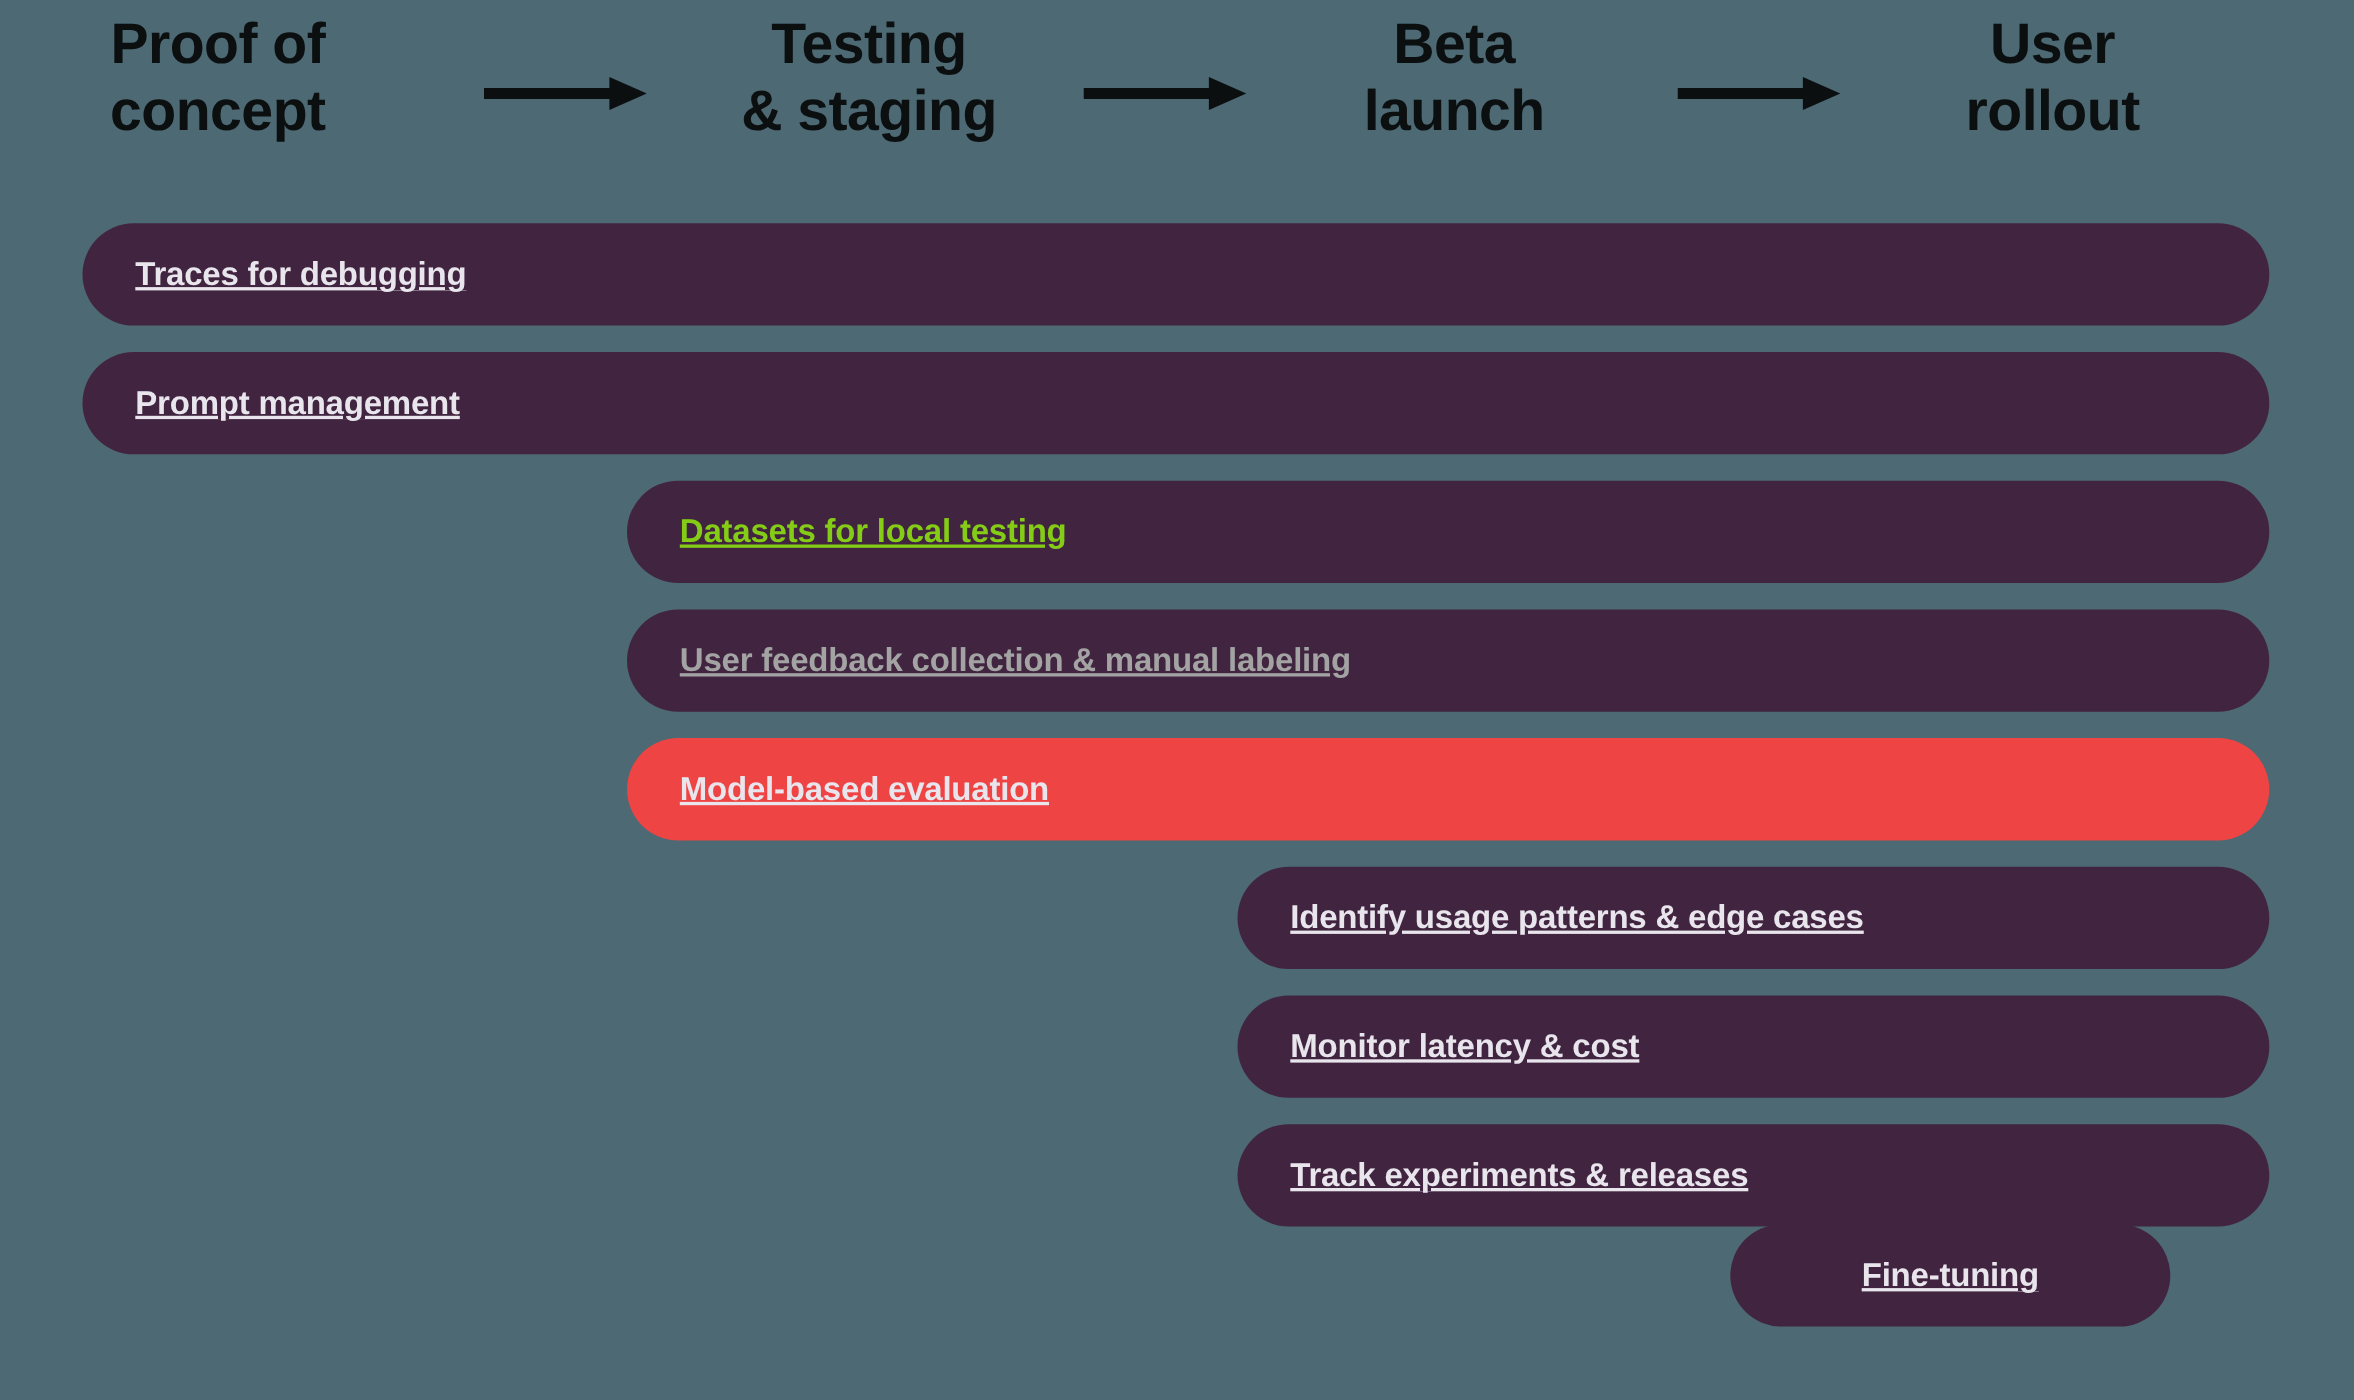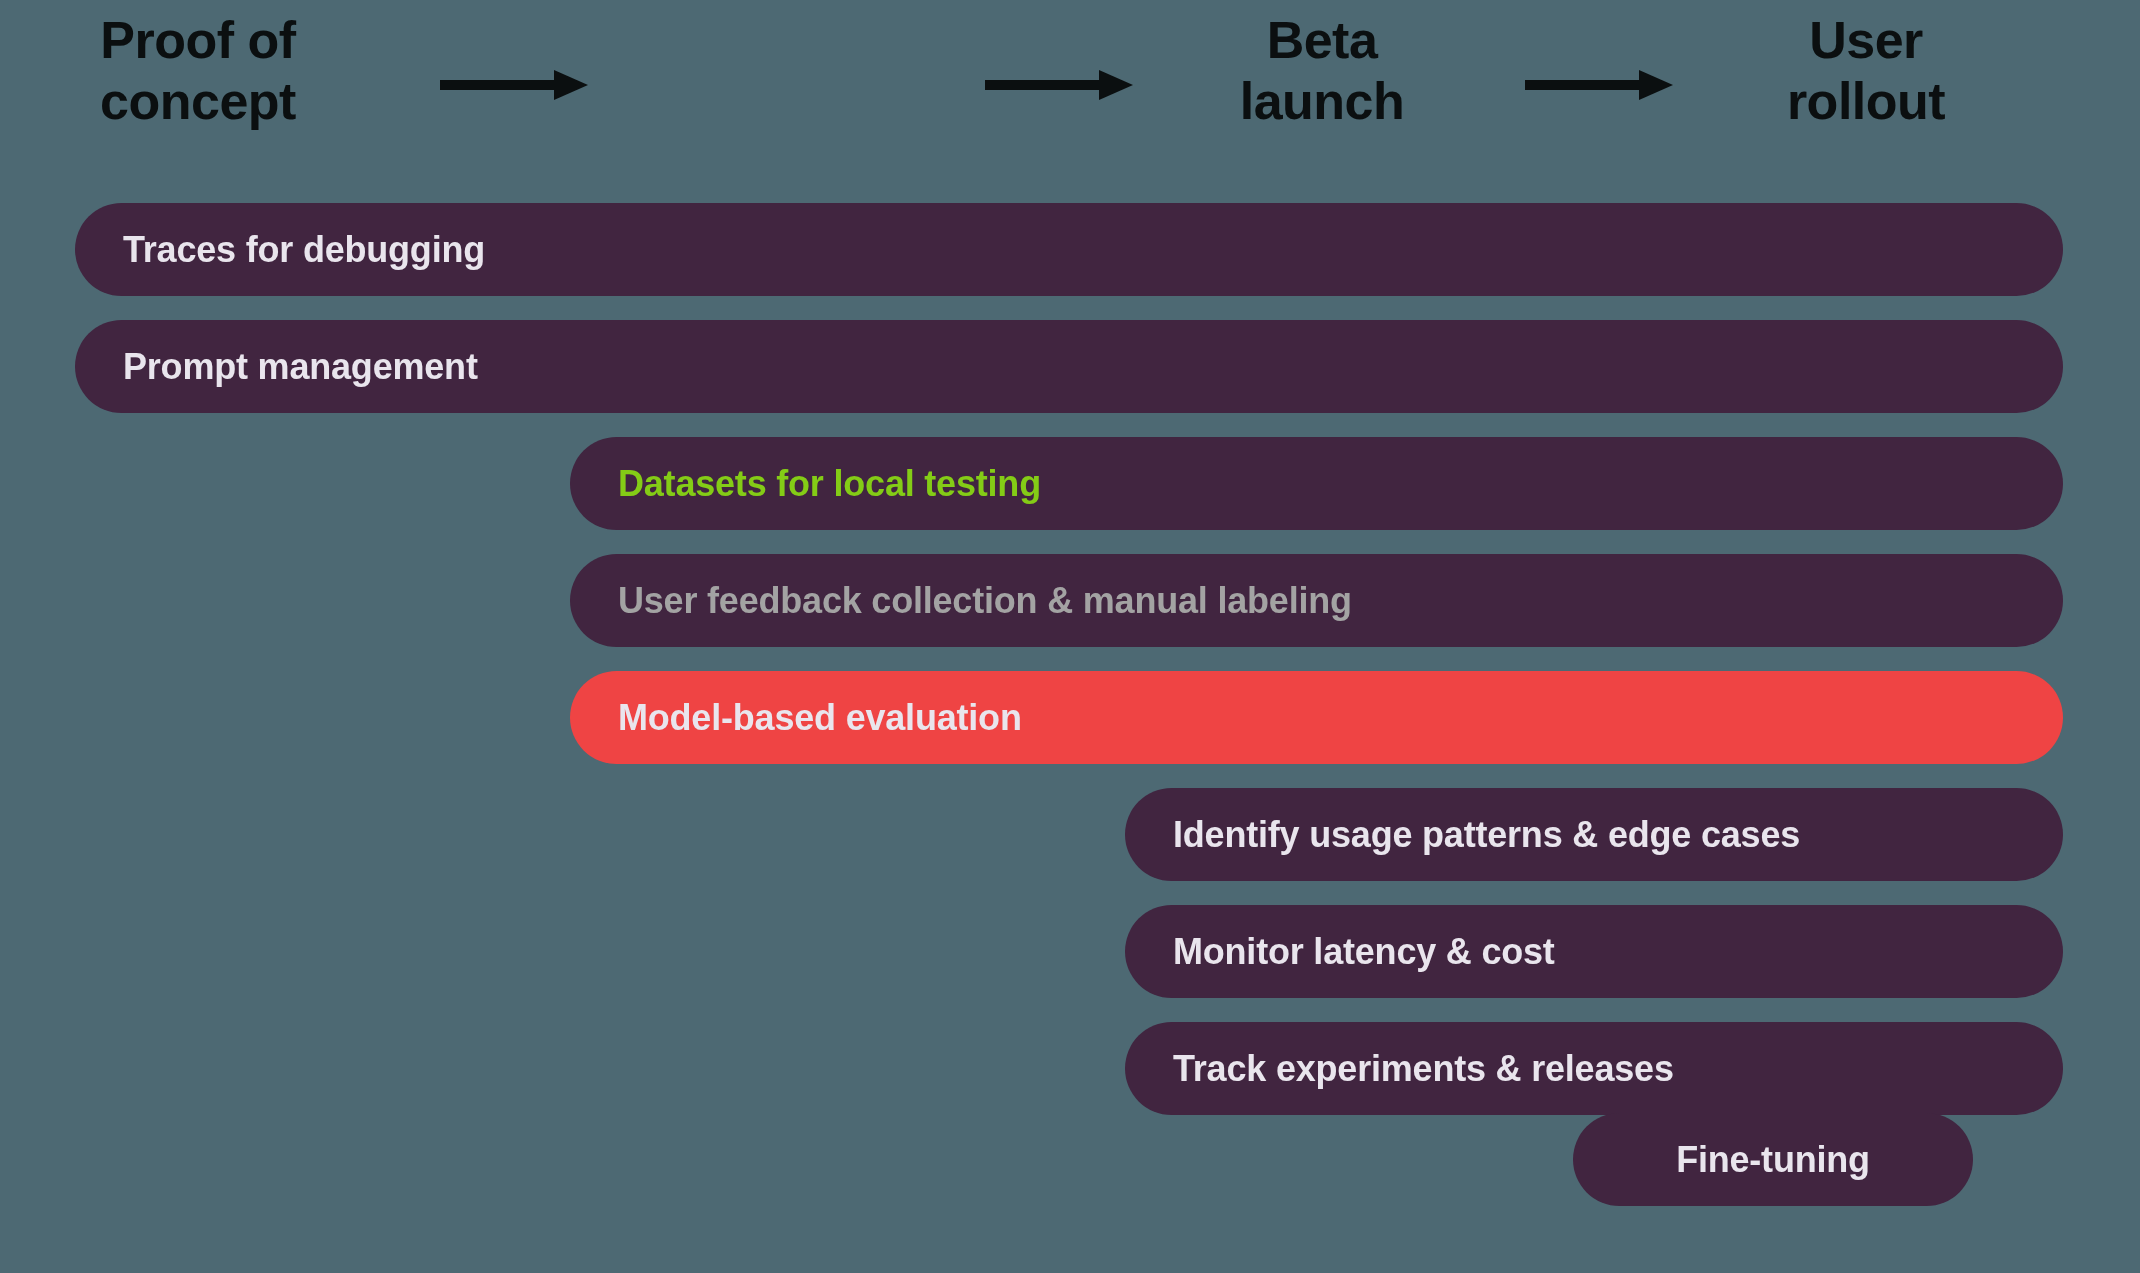"Testing" div.stage { html: none -> <div><span>Testing</span><span>&amp; staging</span></div> }
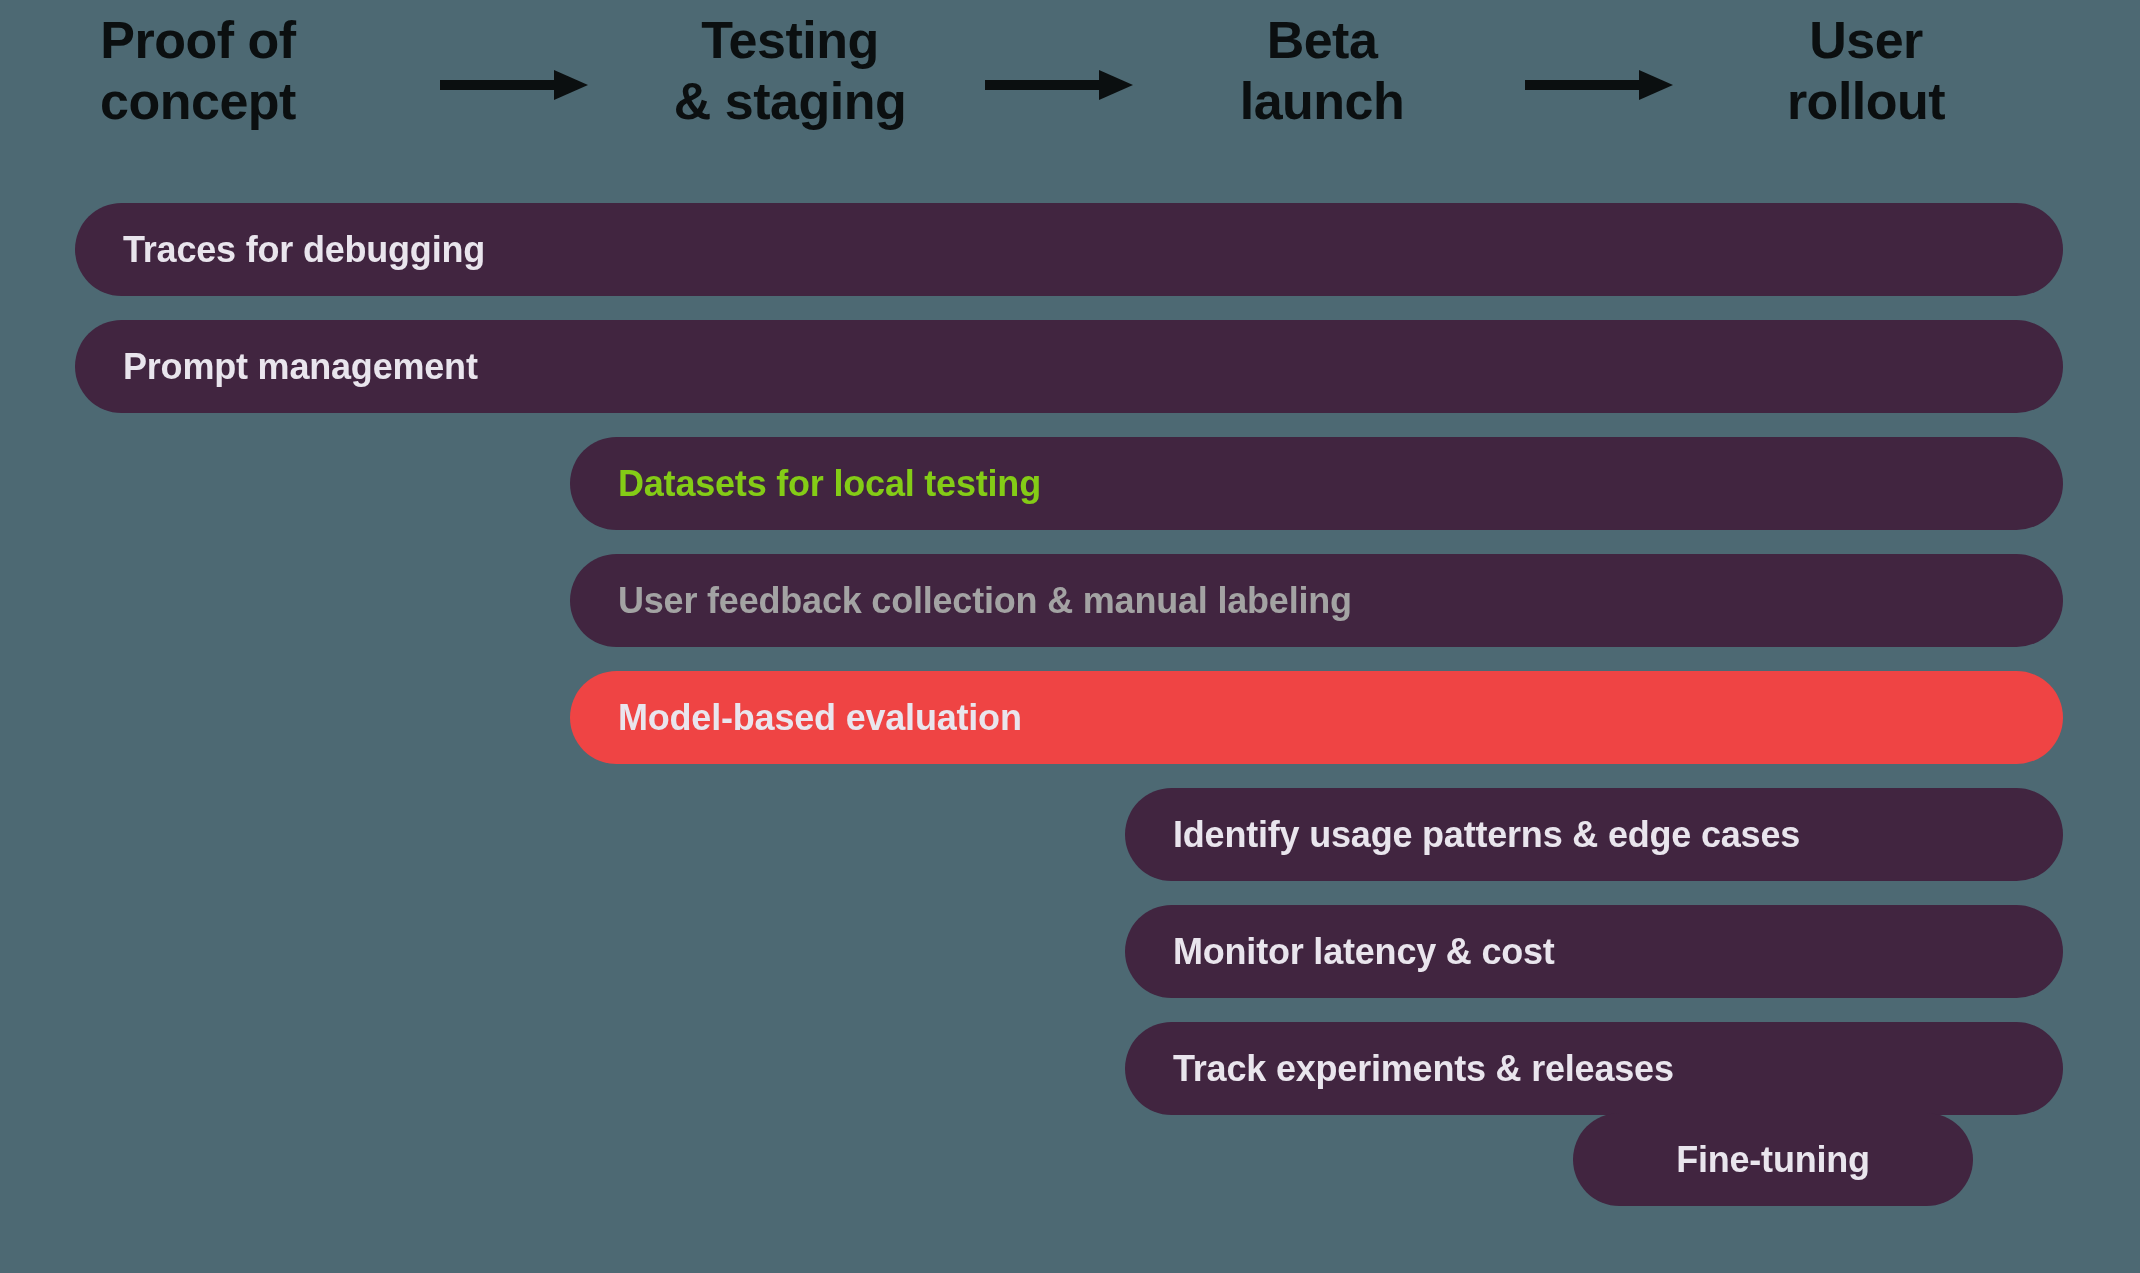"Traces for debugging" .bar-label { font-size: 36px -> 30px; text-decoration: none -> underline }
